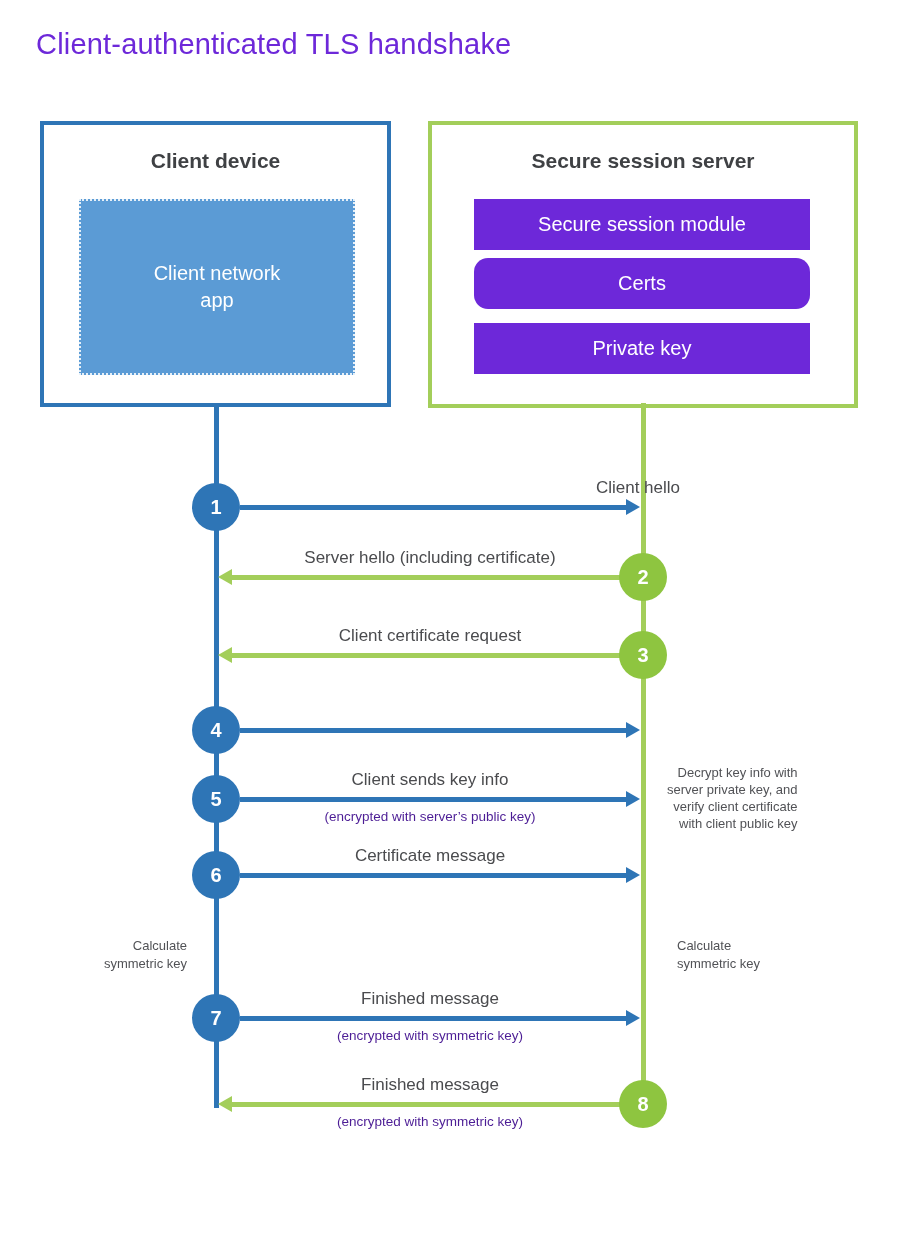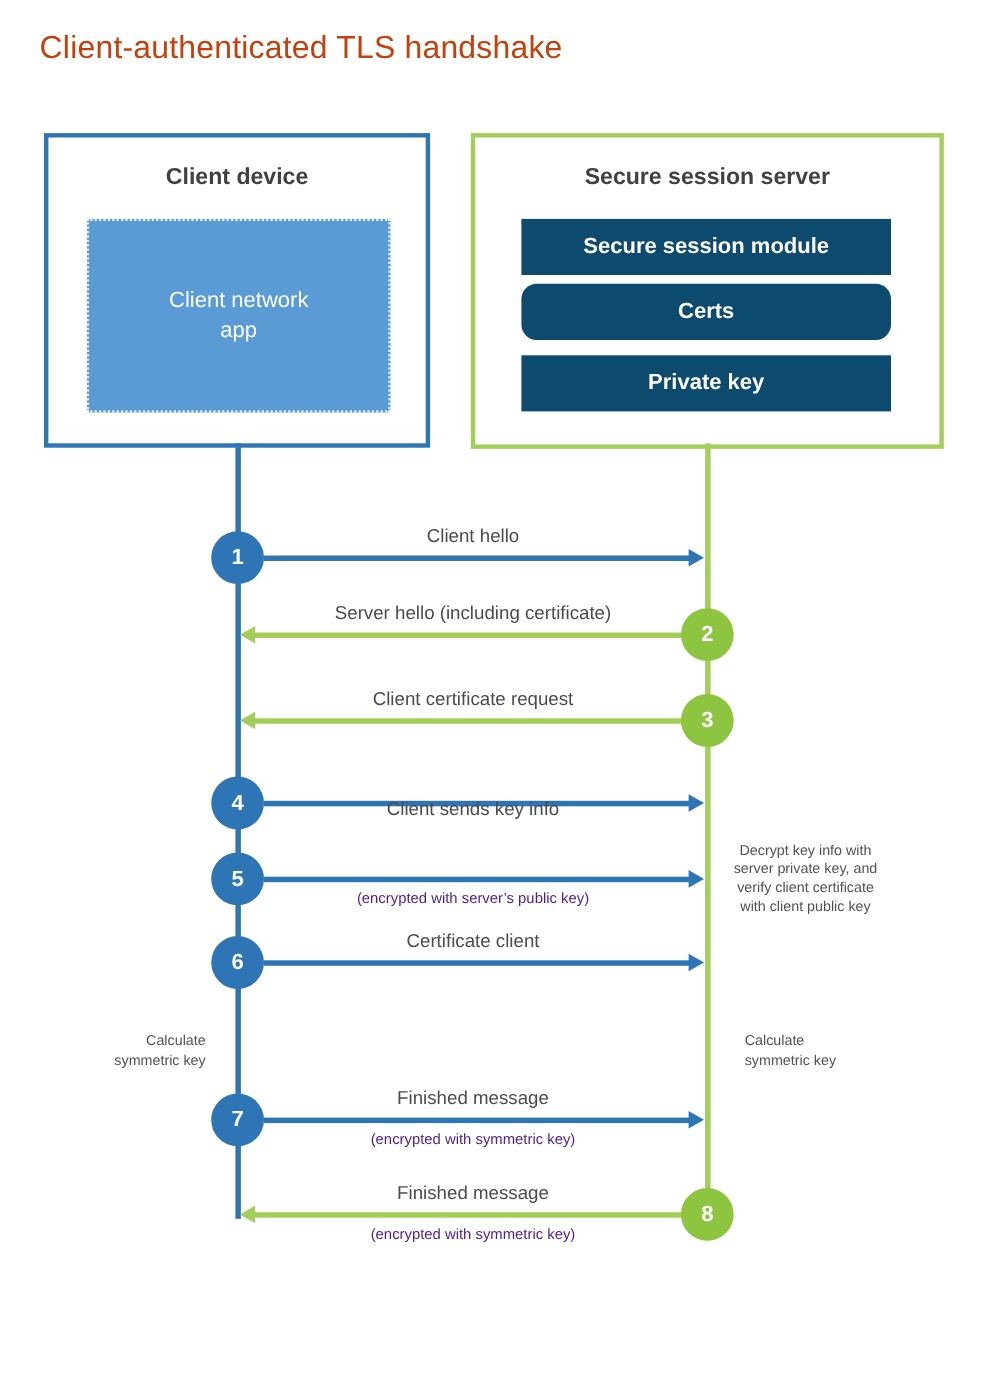"Client-authenticated TLS handshake" .page-title { color: #c2410c -> #6d28d9 }
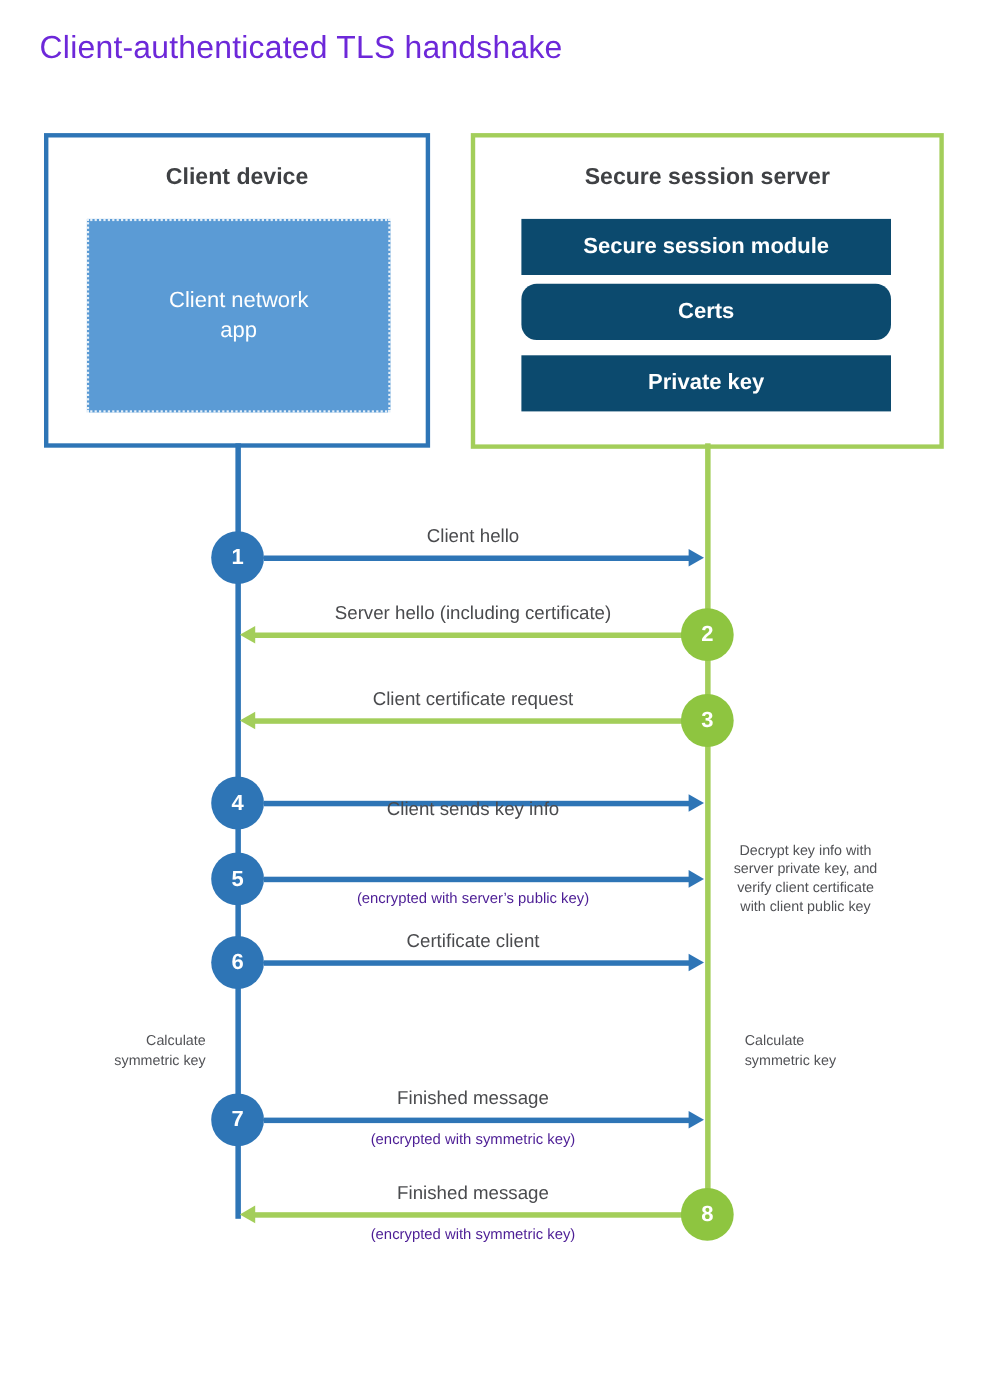"Secure session module" .module-bar { background: #0c4a6e -> #6d28d9; font-weight: bold -> none }
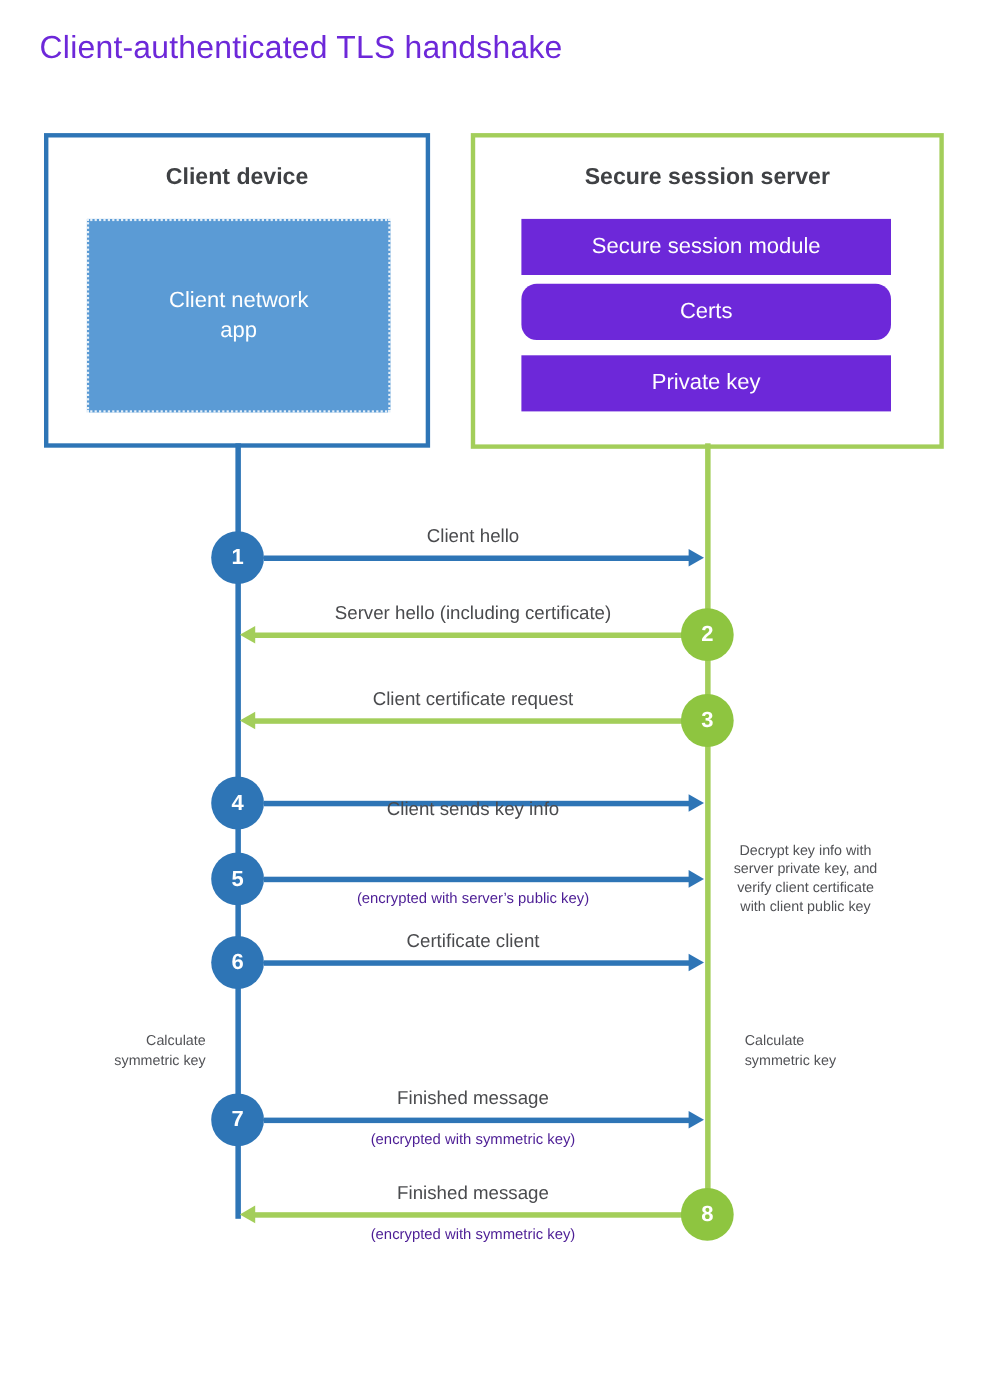"Client hello" div.step-label { text-align: none -> right }
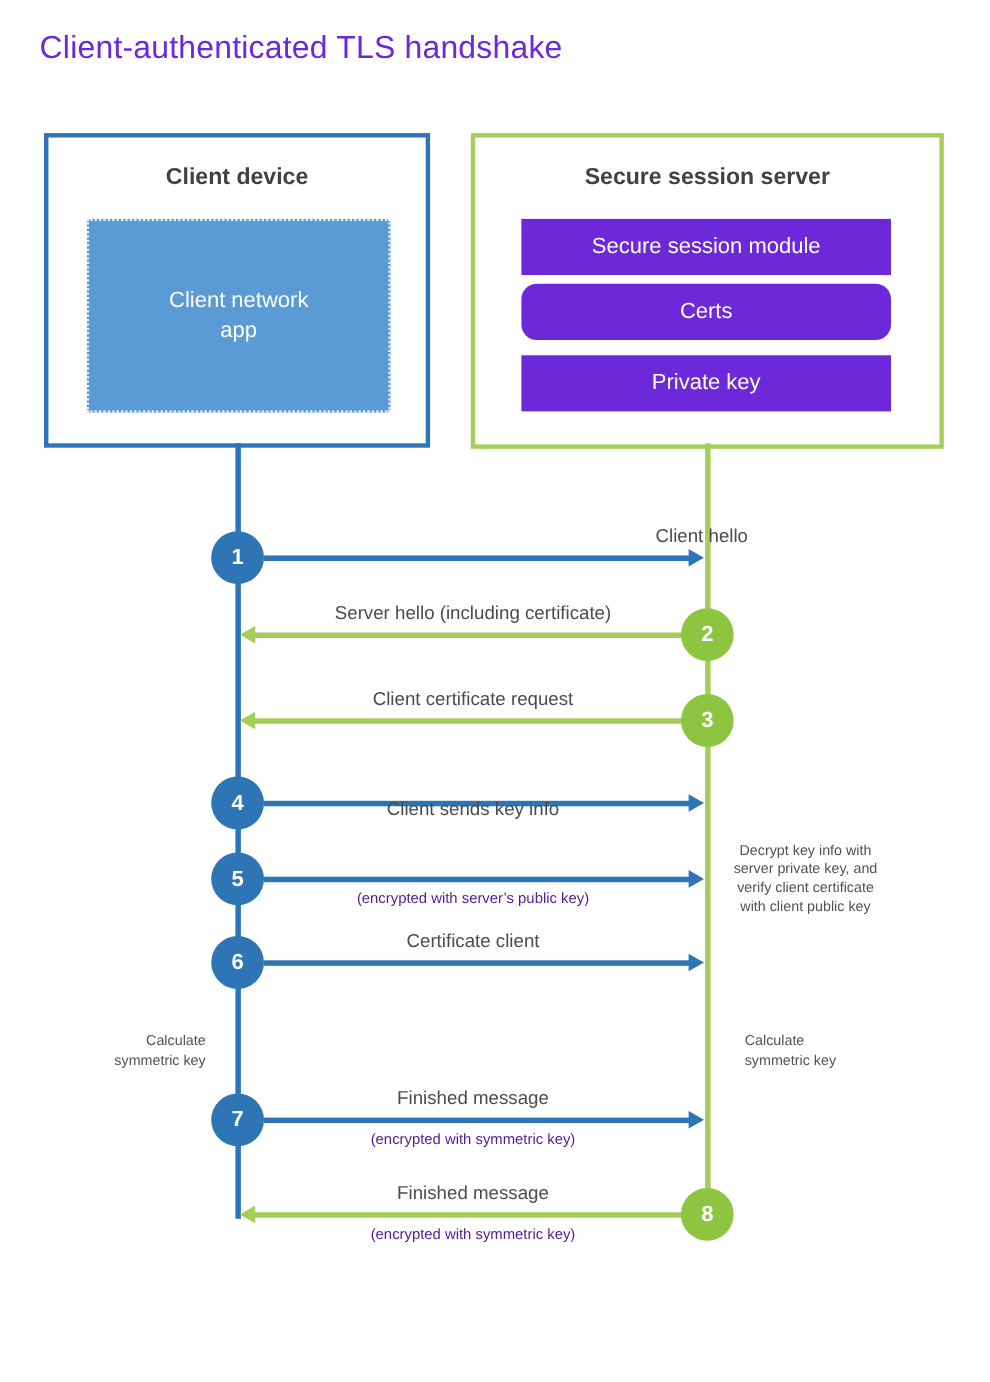"Client sends key info" div.step-label { top: 725px -> 769px }
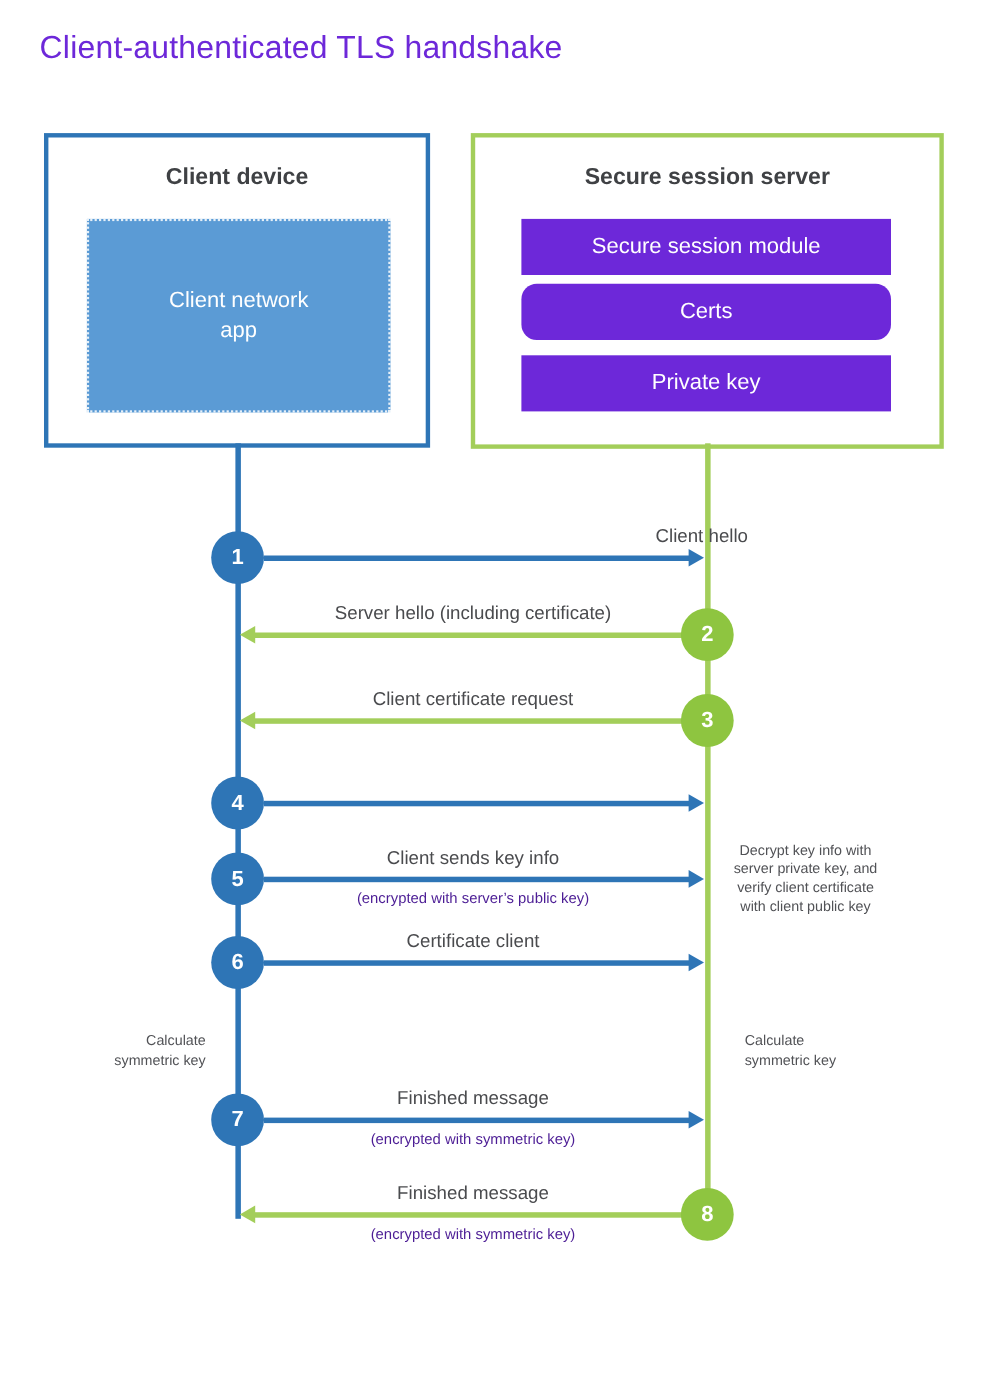"Decrypt key info with" .note.decrypt { text-align: center -> right }
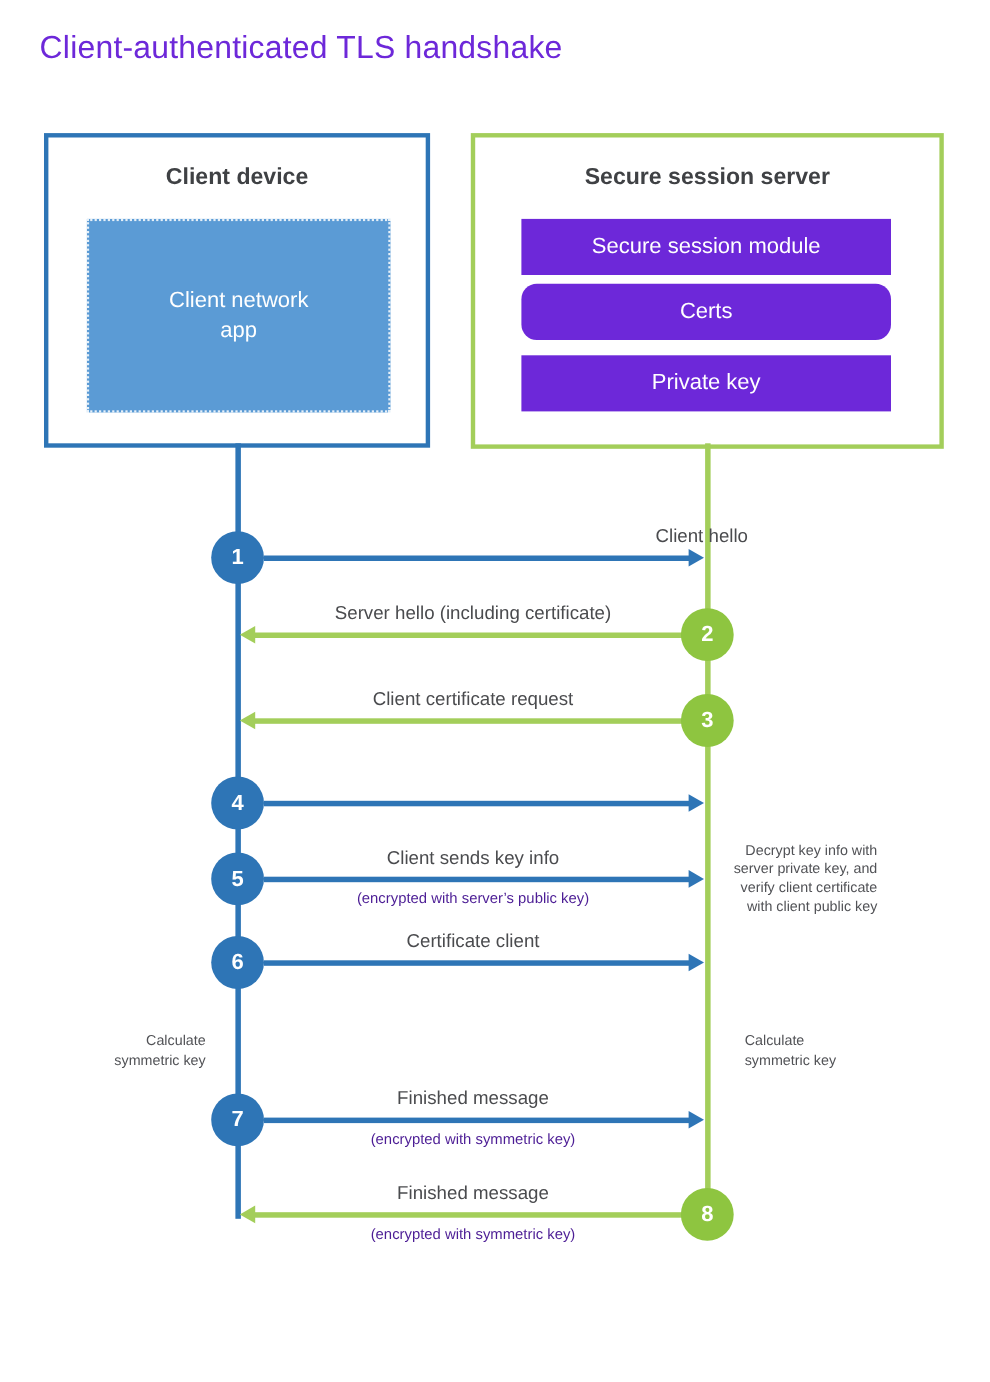"Certificate client" div.step-label { text: client -> message }
